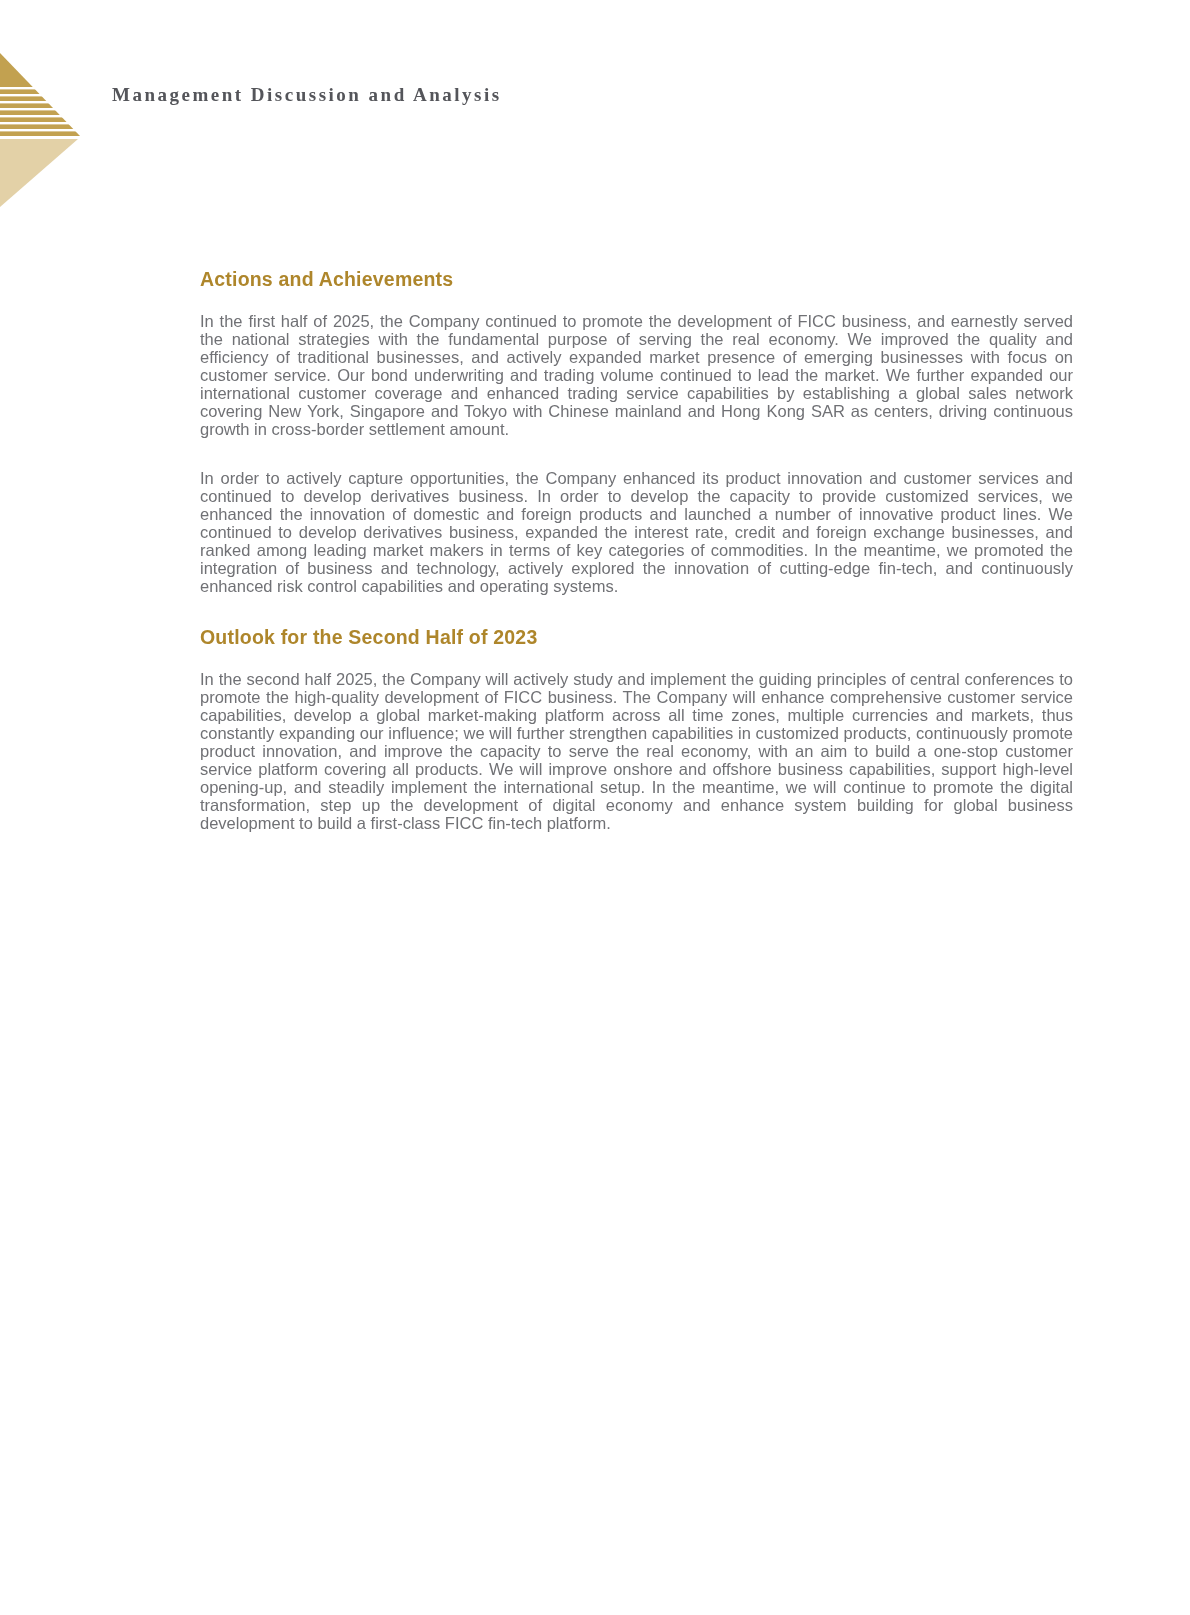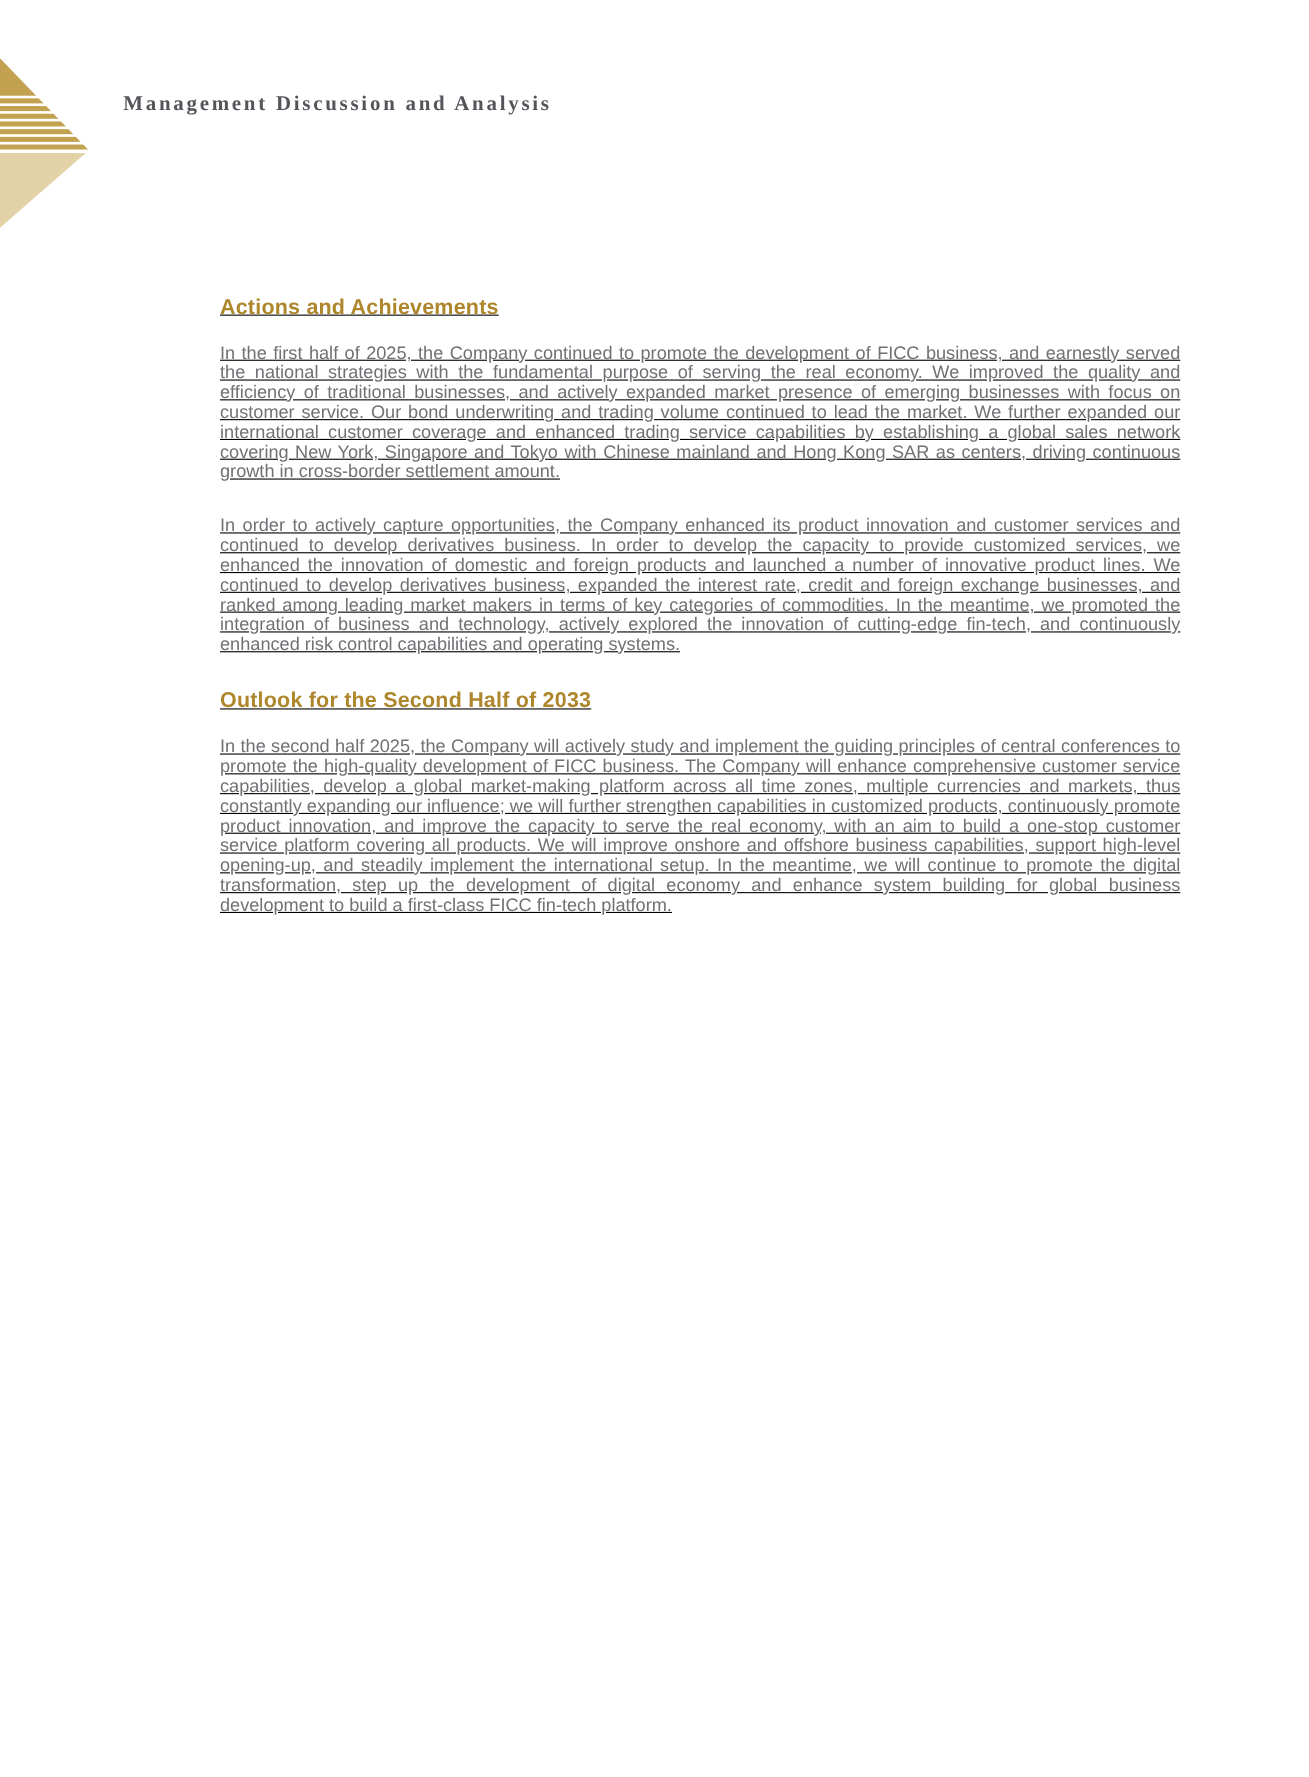"Actions and Achievements" .content { text-decoration: underline -> none }
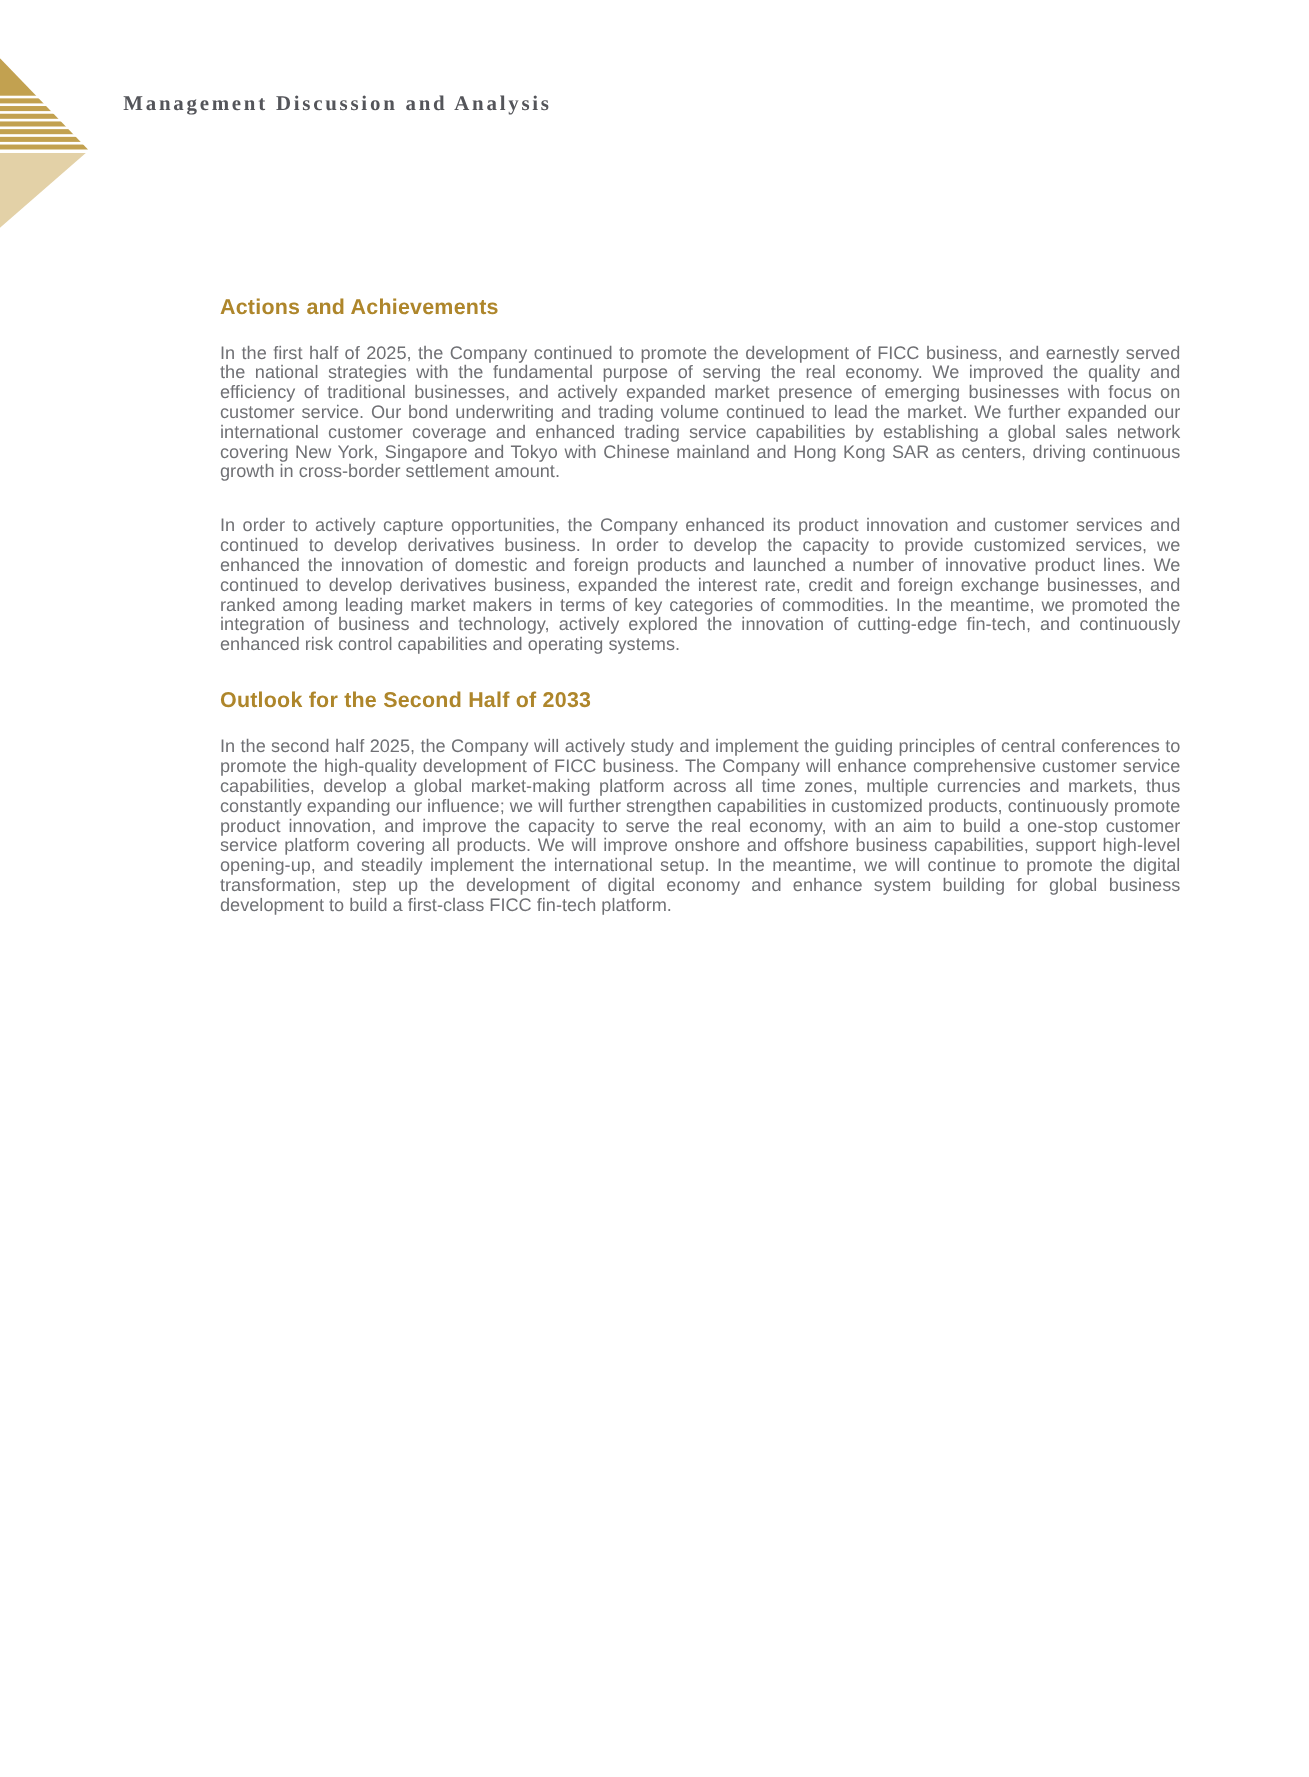"Outlook for the Second Half" h2.section-heading { text: 2033 -> 2023 }
